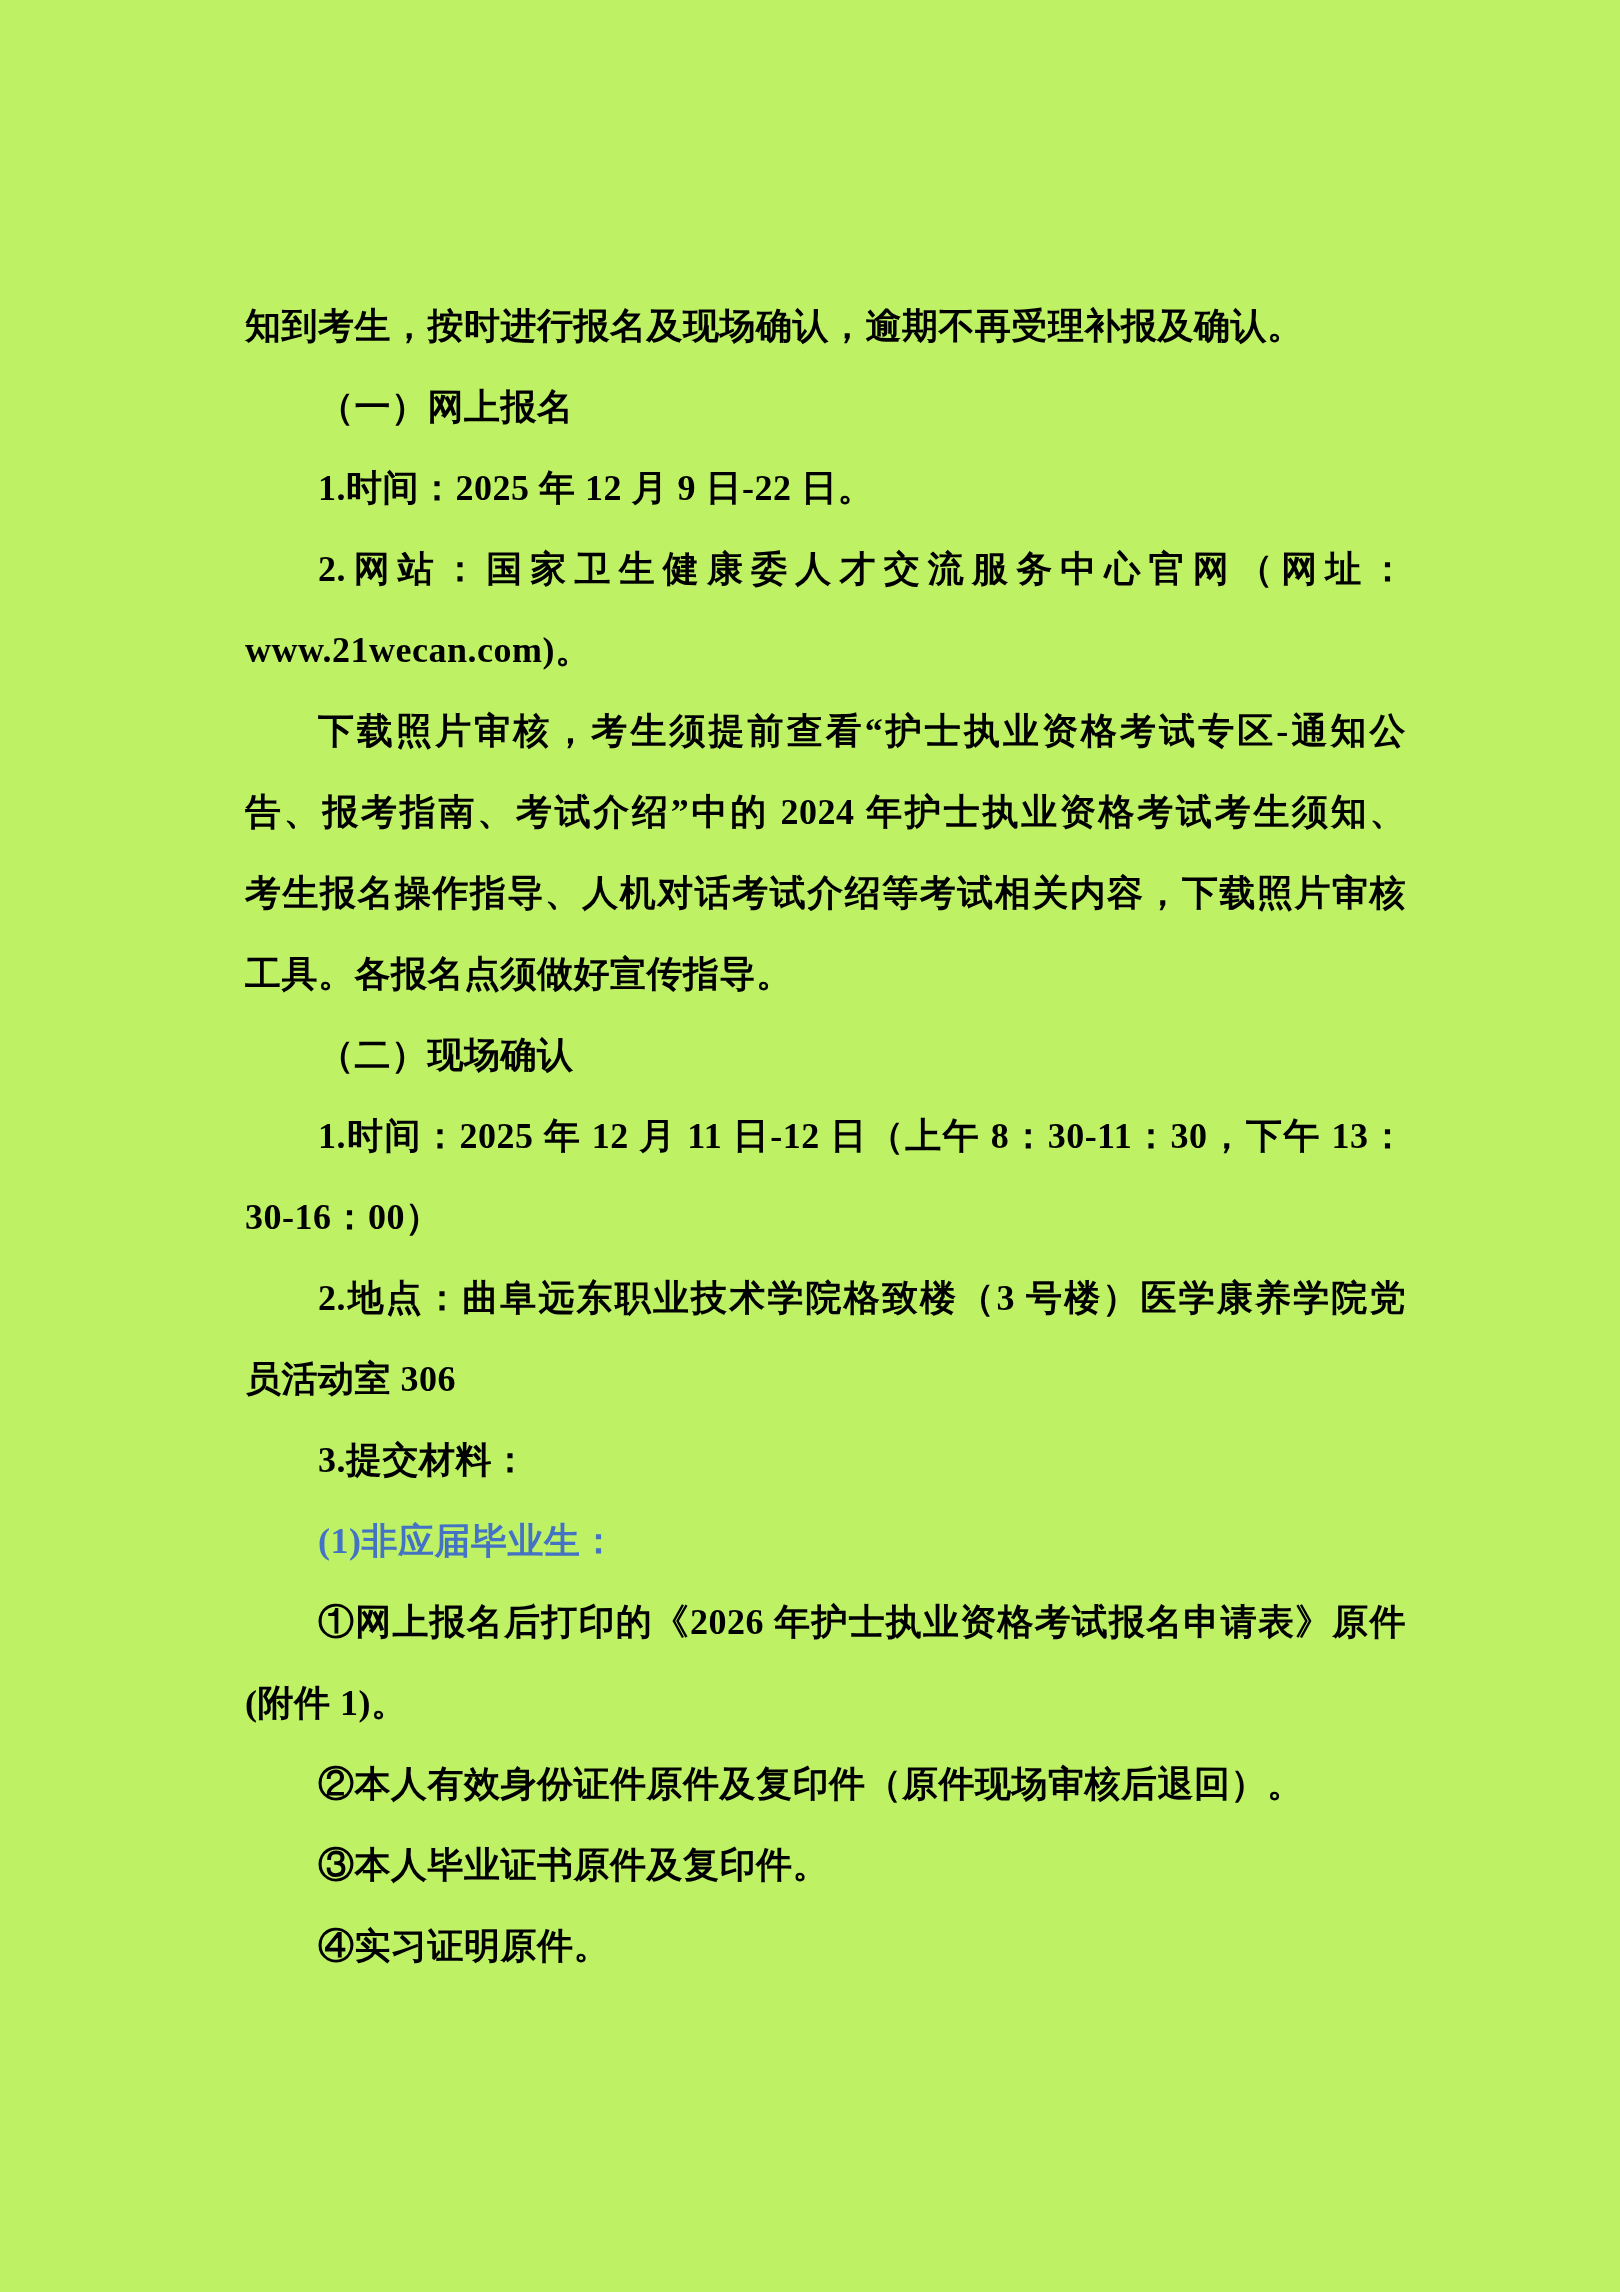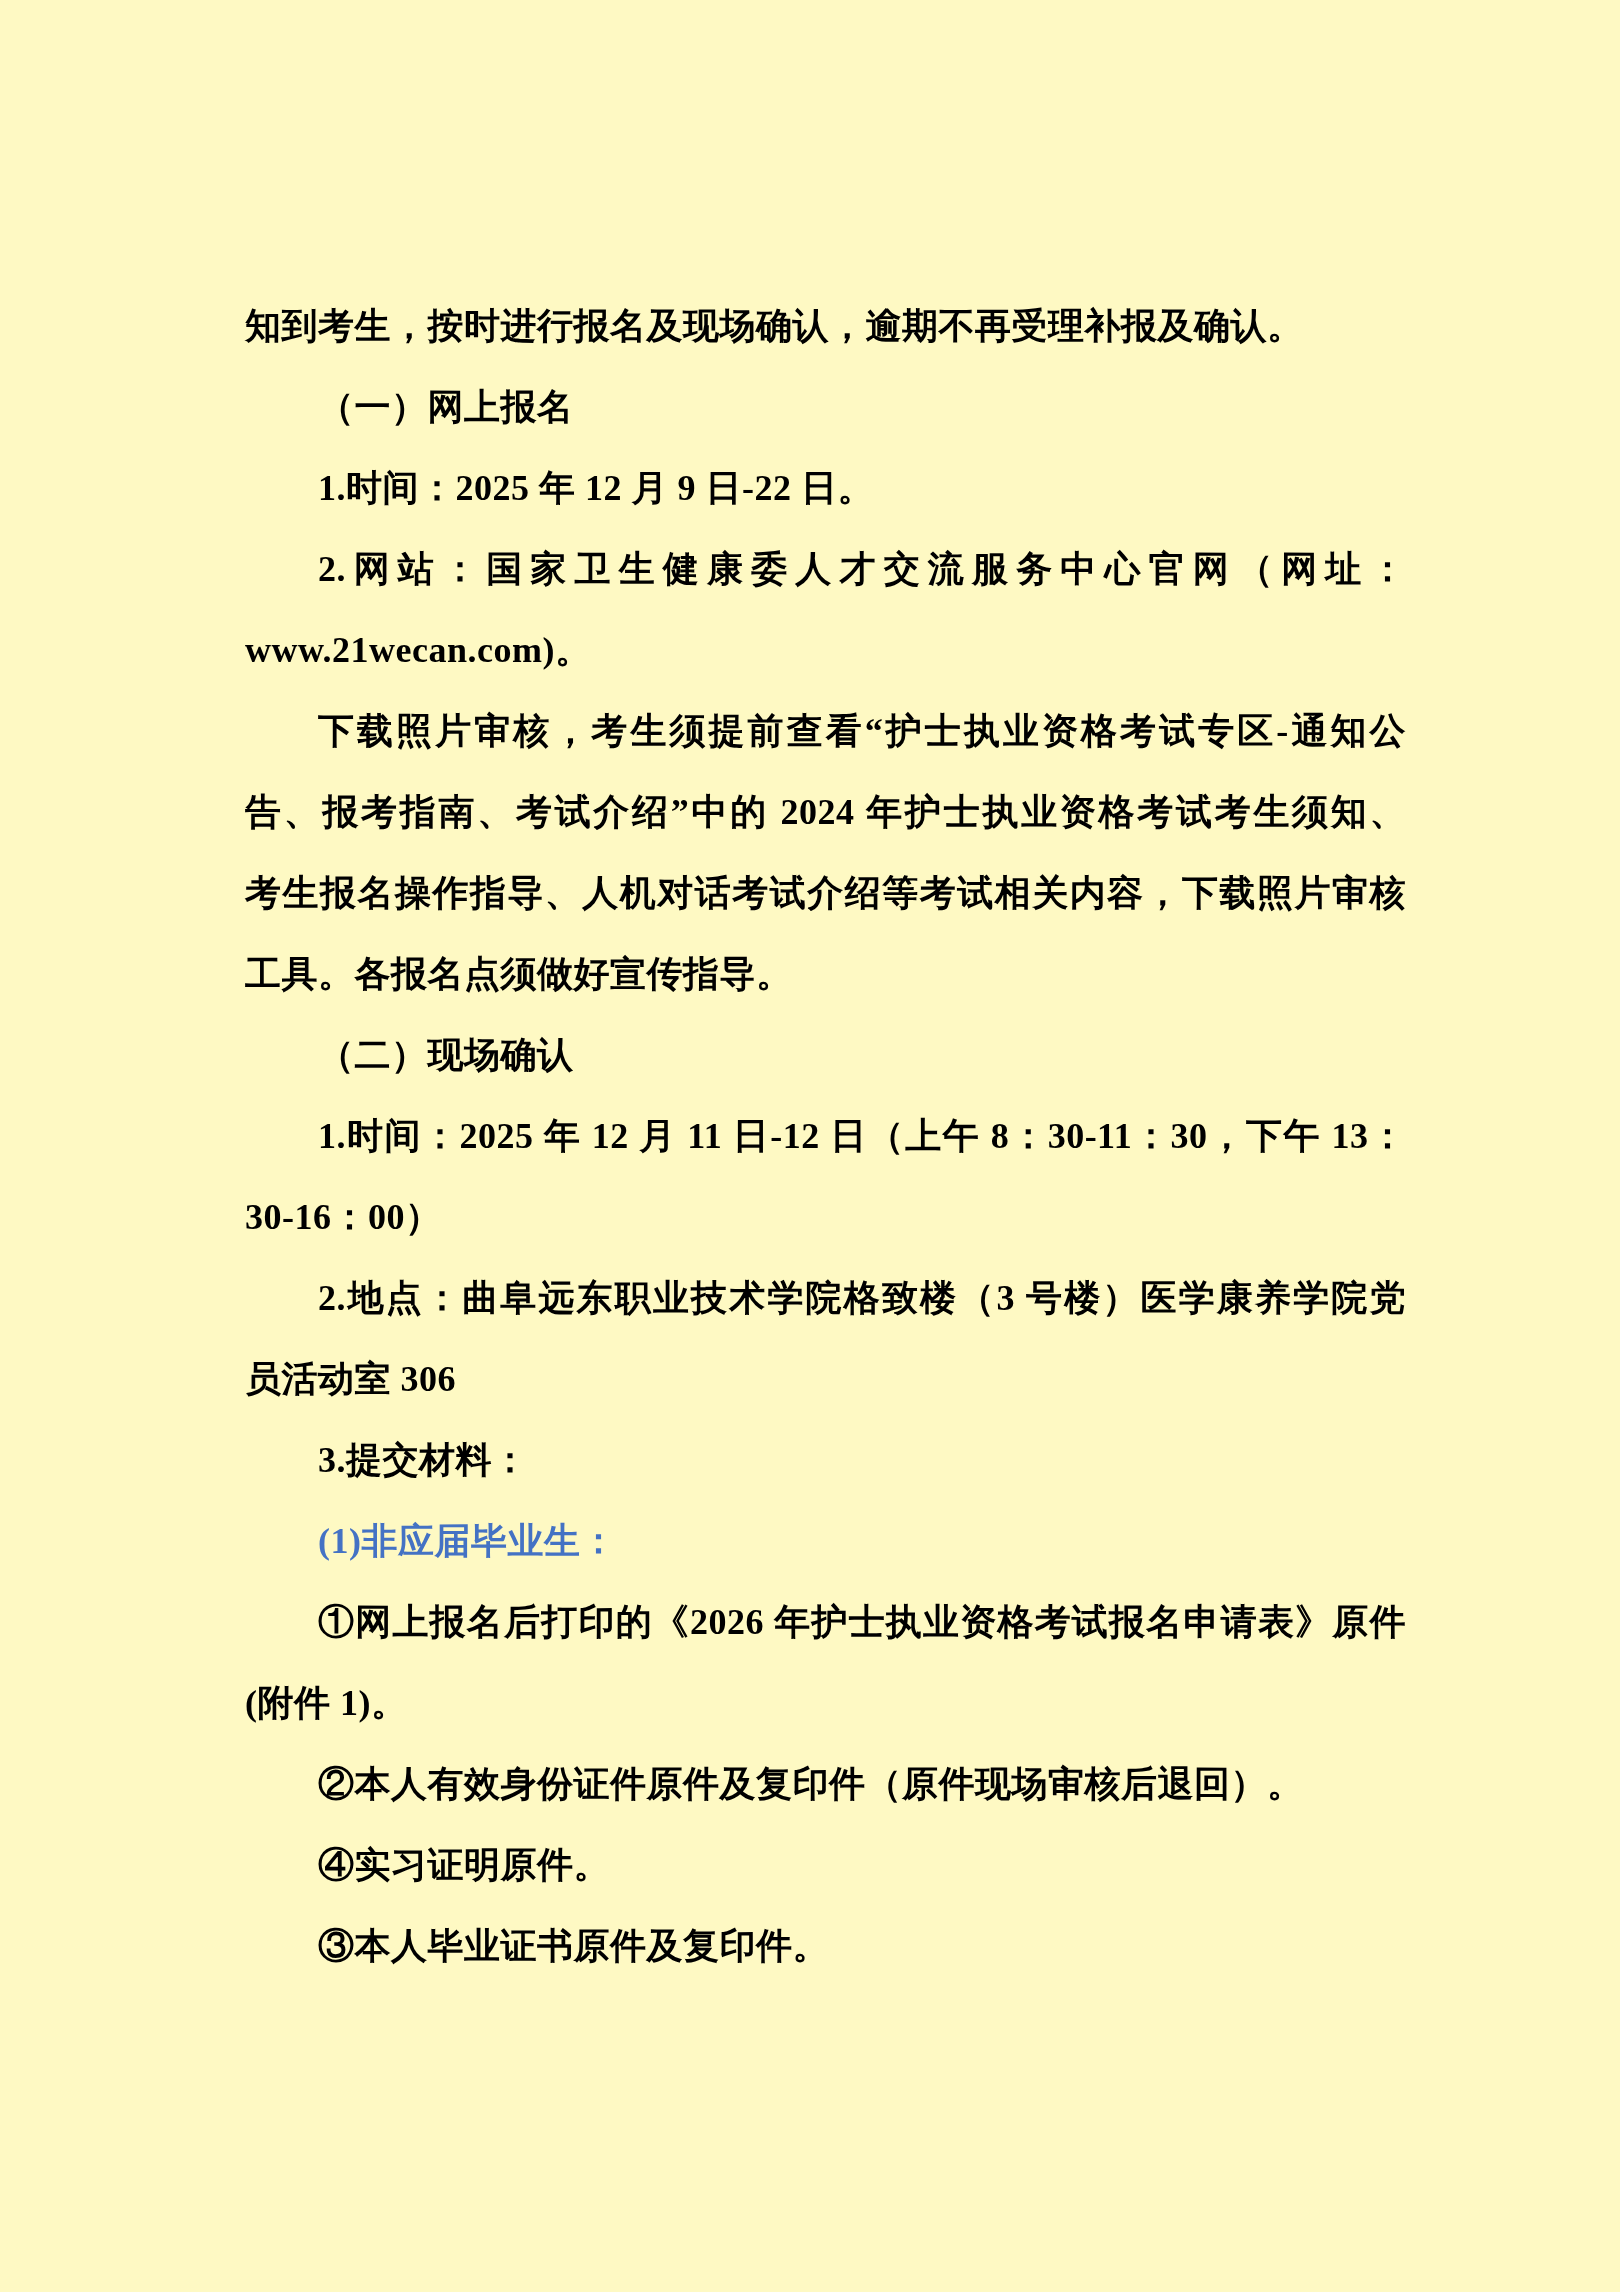"知到考生，按时进行报名及现场确认，逾期不再受理补报及确认。" .page { background: #fef9c3 -> #bef264 }
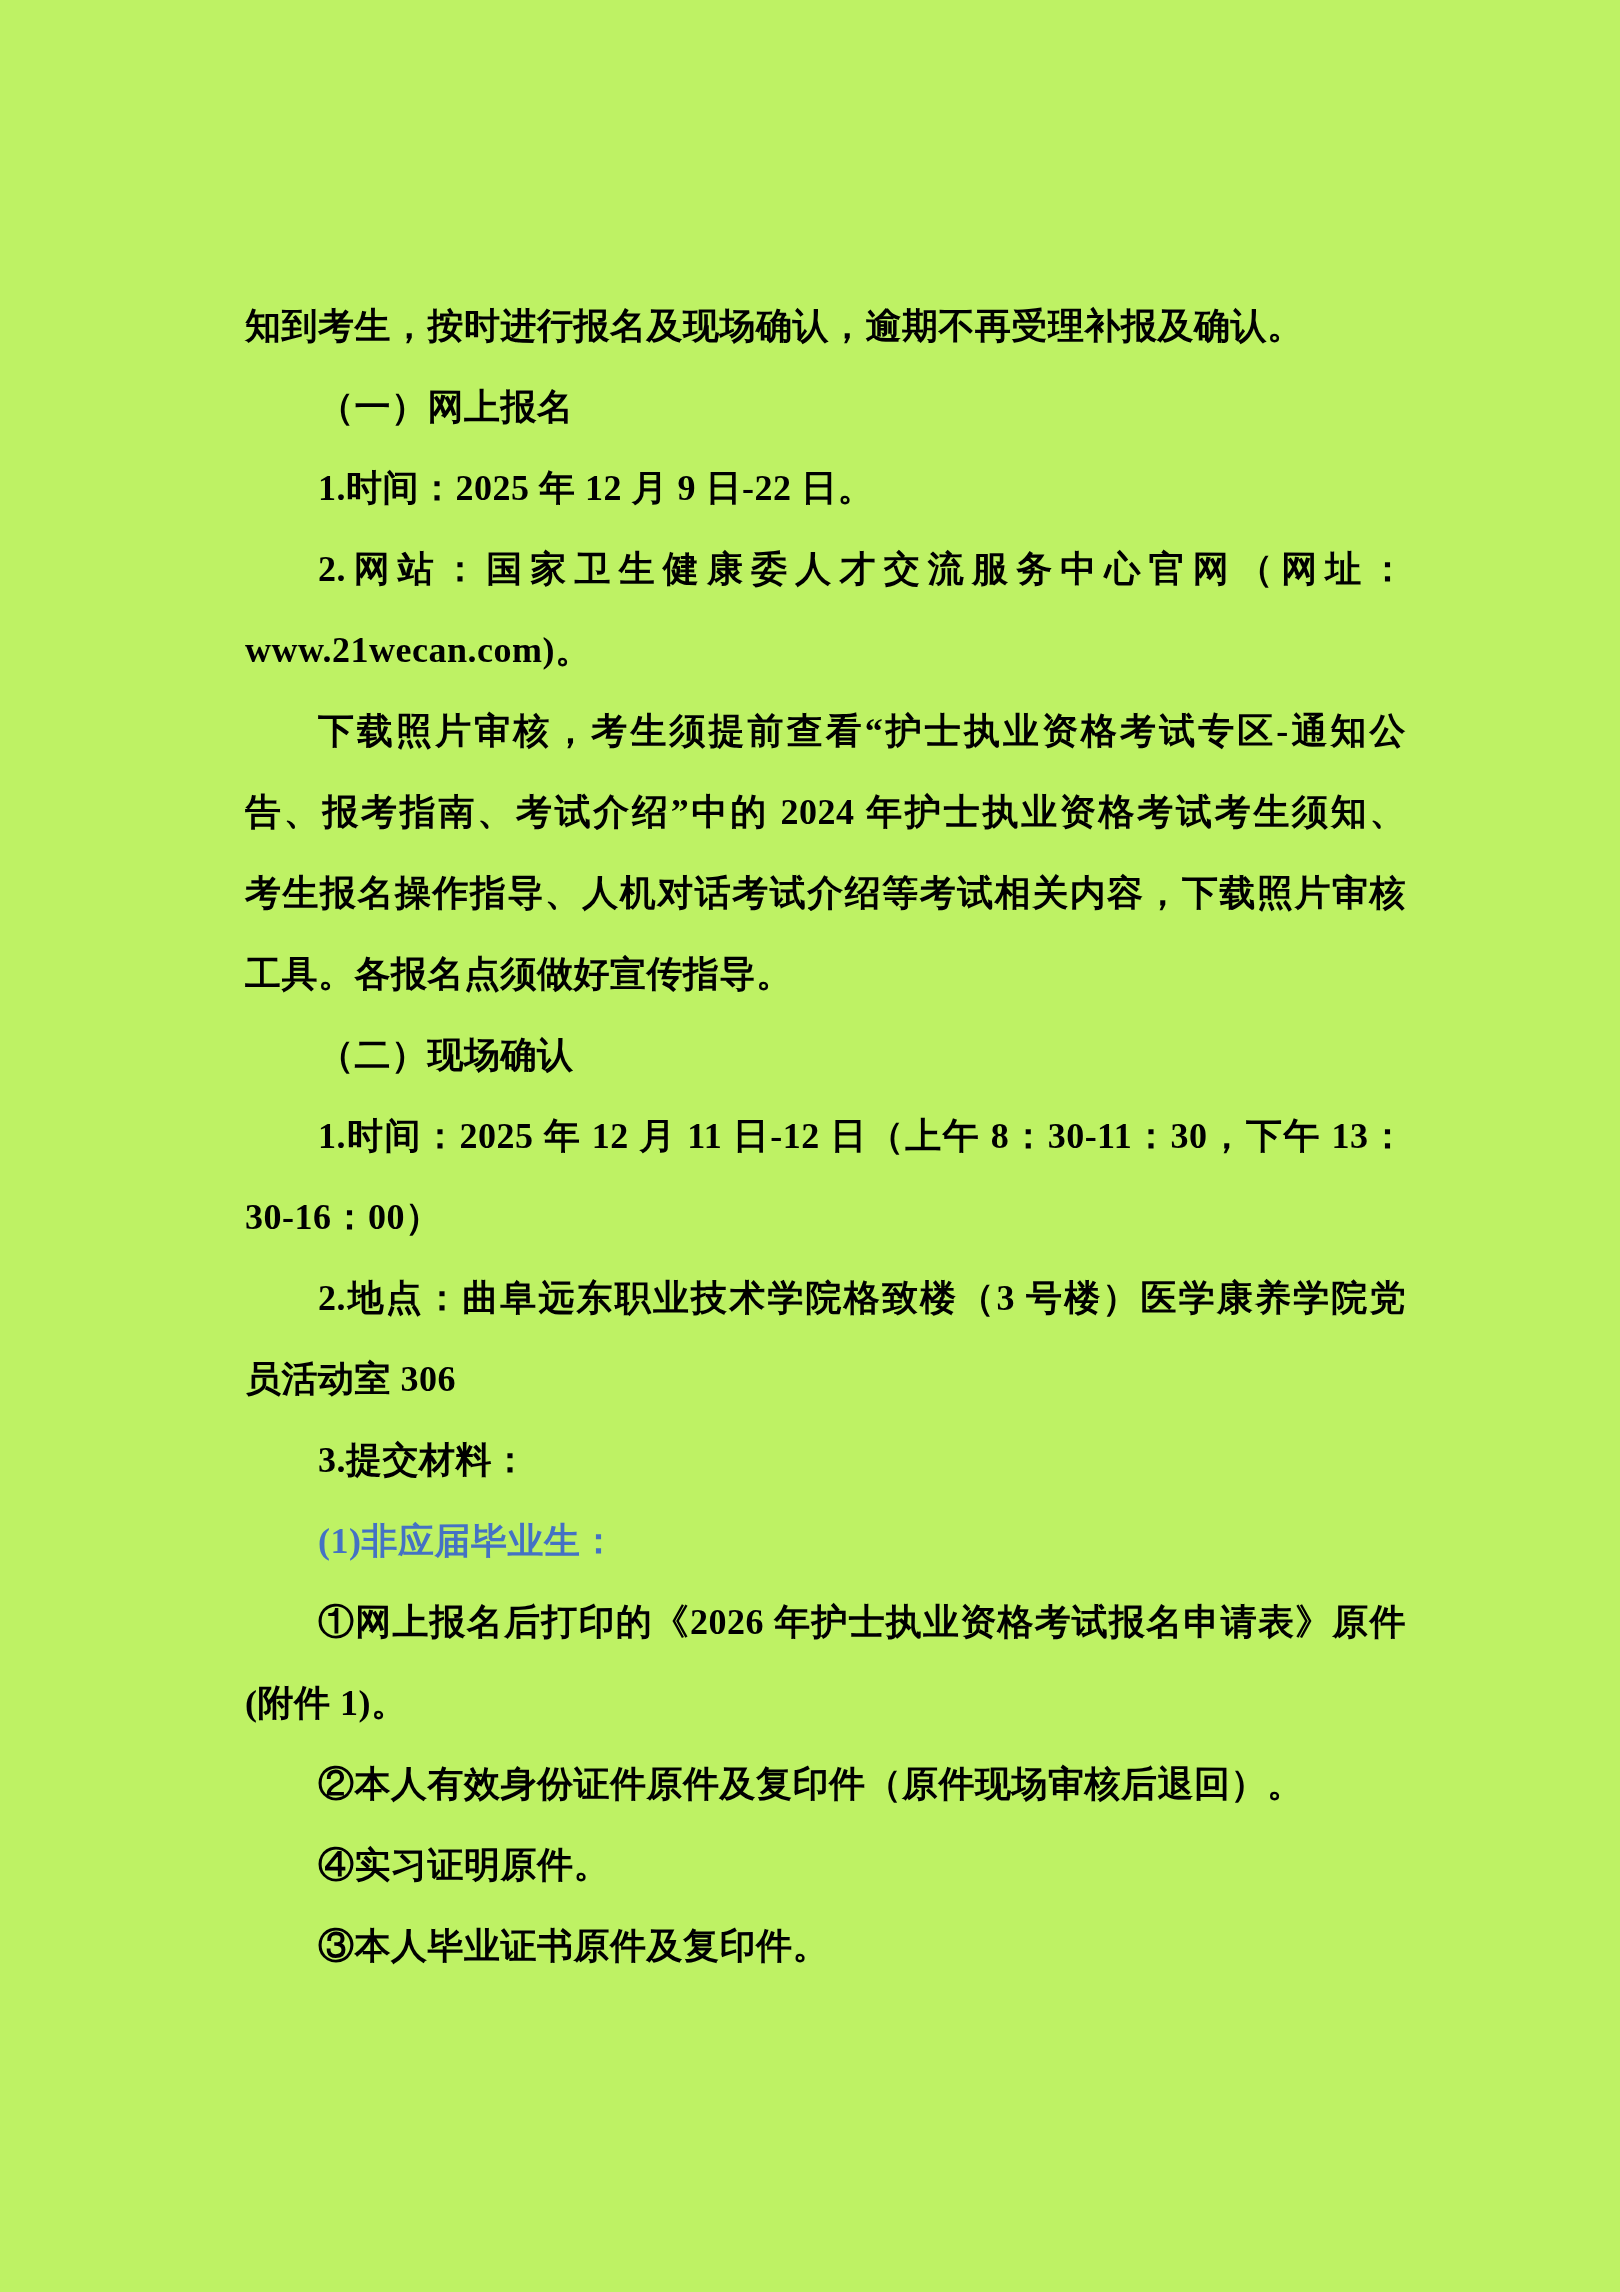"④实习证明原件。" div.line { order: before "③本人毕业证书原件及复印件。" -> after "③本人毕业证书原件及复印件。" }
